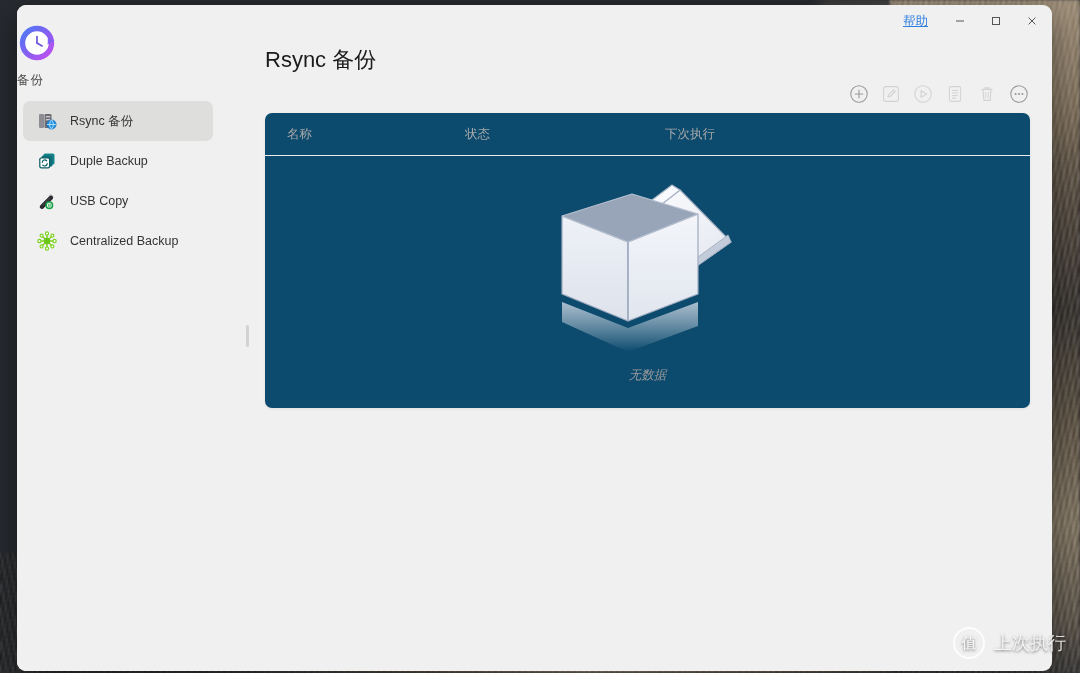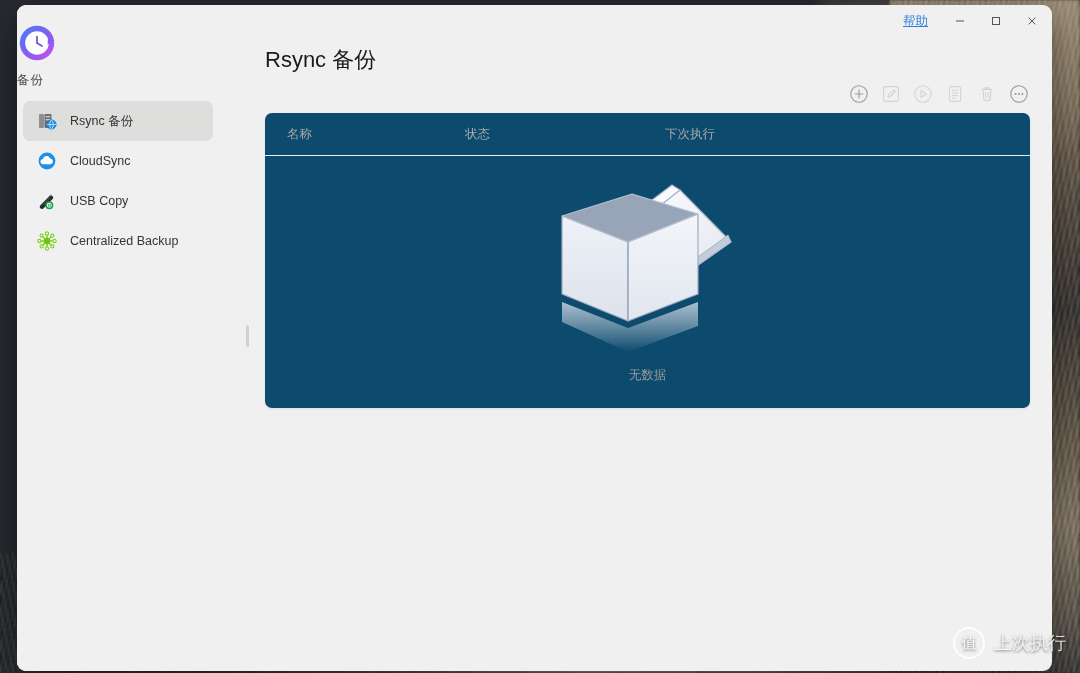"Duple Backup" div.nav-item { html: none -> <div> <span> <svg> <rect></rect> <rect></rect> <rect></rect> <rect></rect> <path></path> <path></path> <path></path> </svg> </span> <span>Duple Backup</span> </div> }
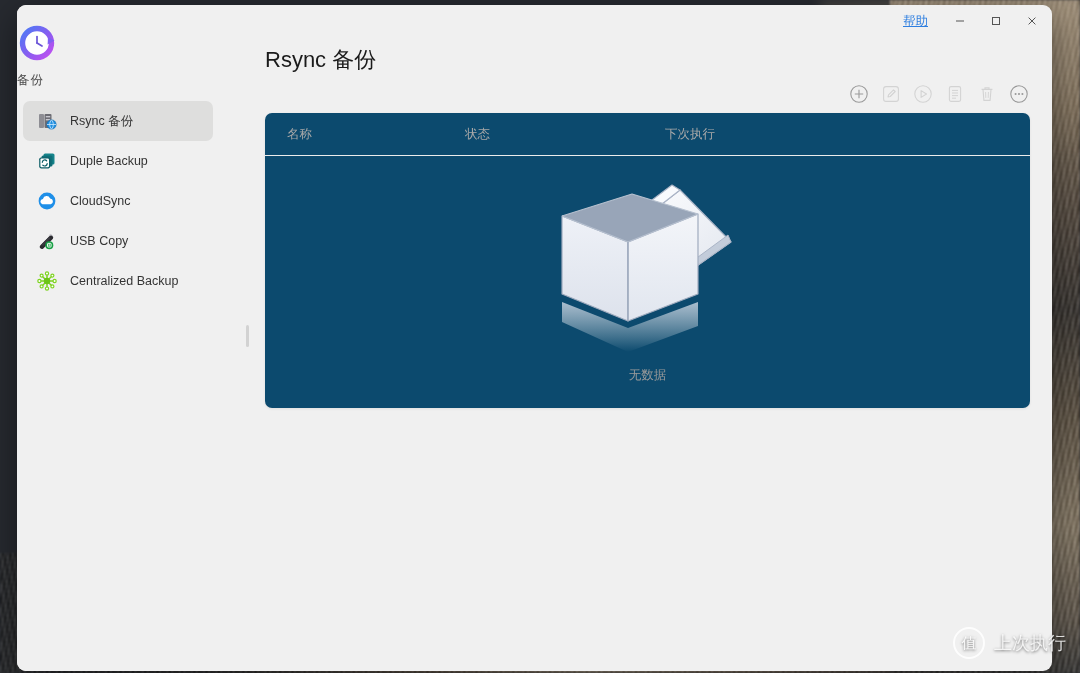"CloudSync" div.nav-item { html: <div> <span> <svg> <circle></circle> <path></path> </svg> </span> <span>CloudSync</span> </div> -> none }
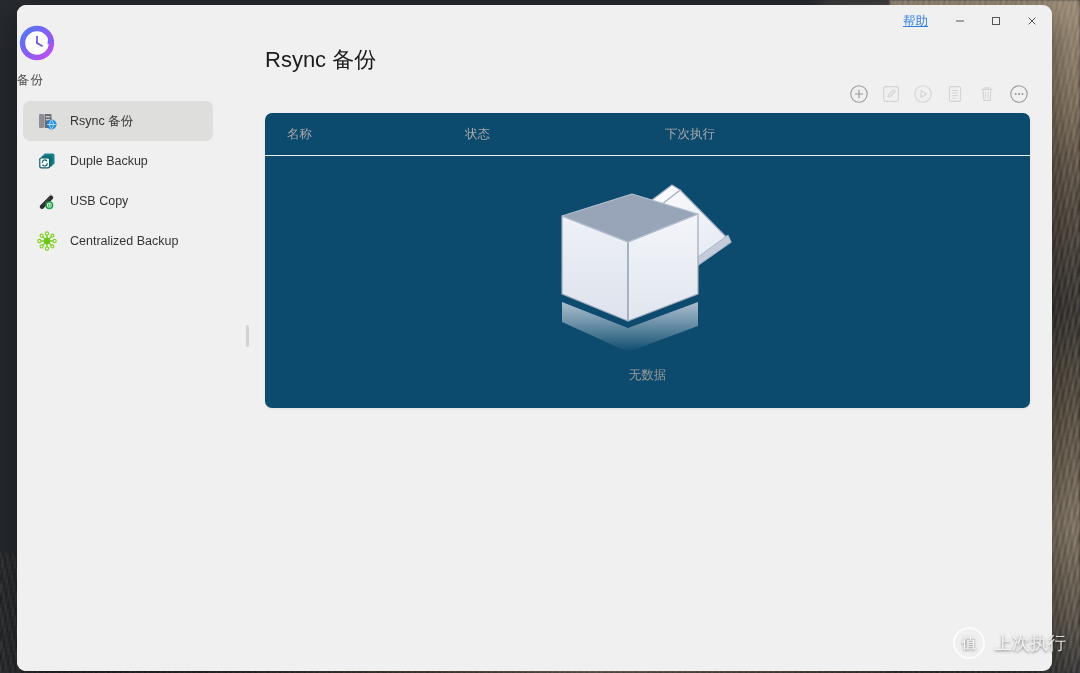"无数据" #empty { font-style: none -> italic }
